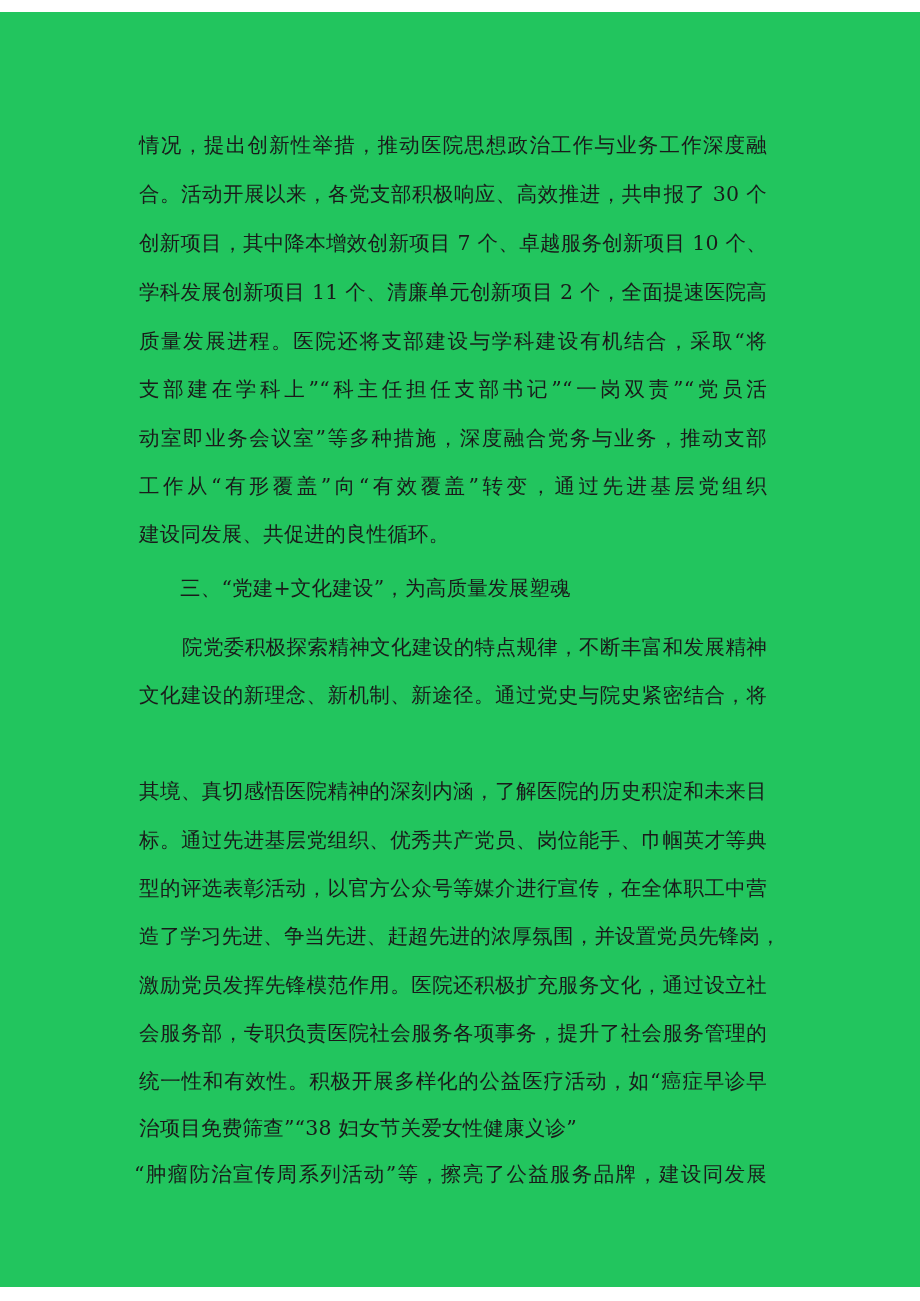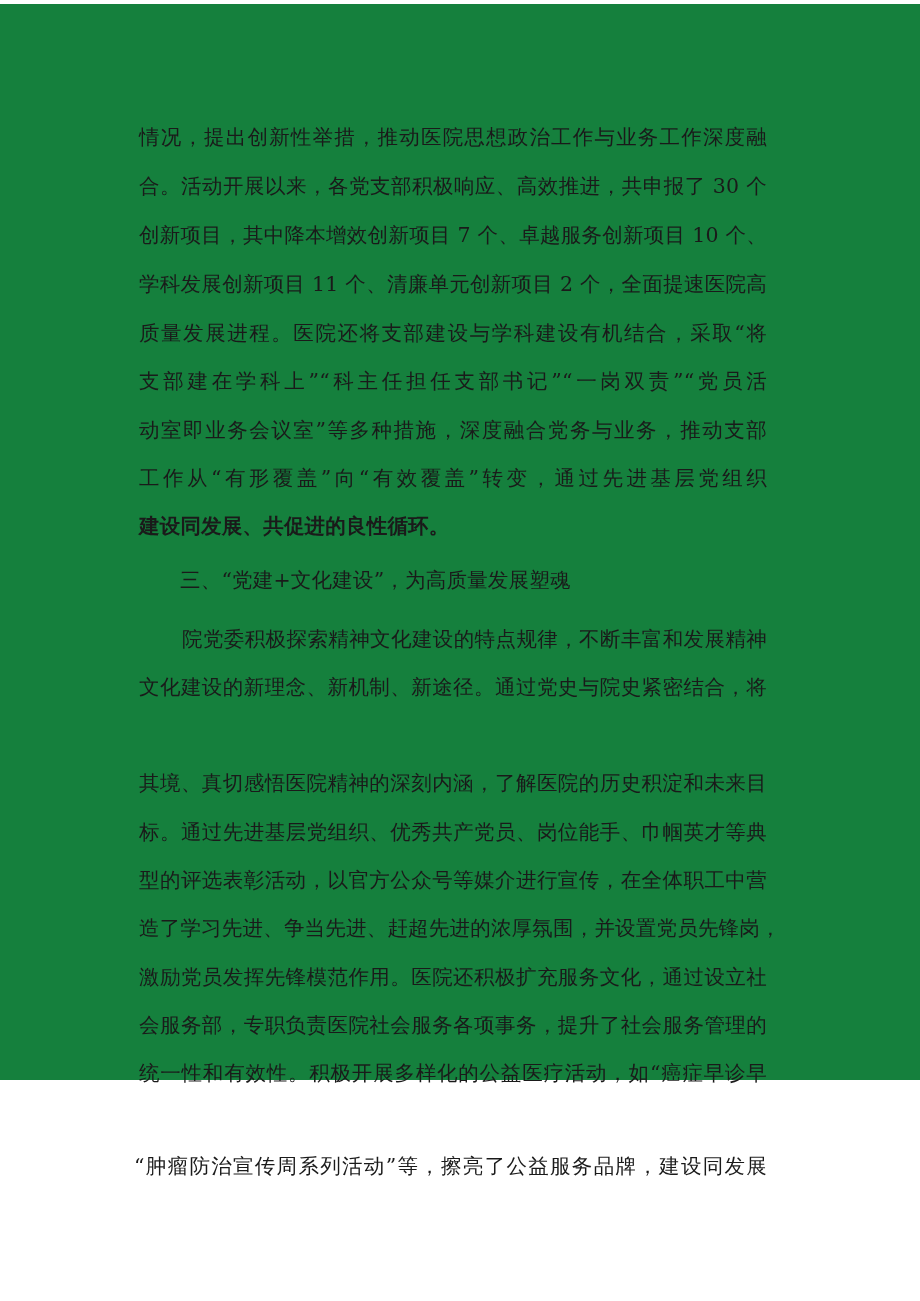"情况，提出创新性举措，推动医院思想政治工作与业务工作深度融" .page { background: #15803d -> #22c55e; height: 1076px -> 1275px; top: 4px -> 12px }
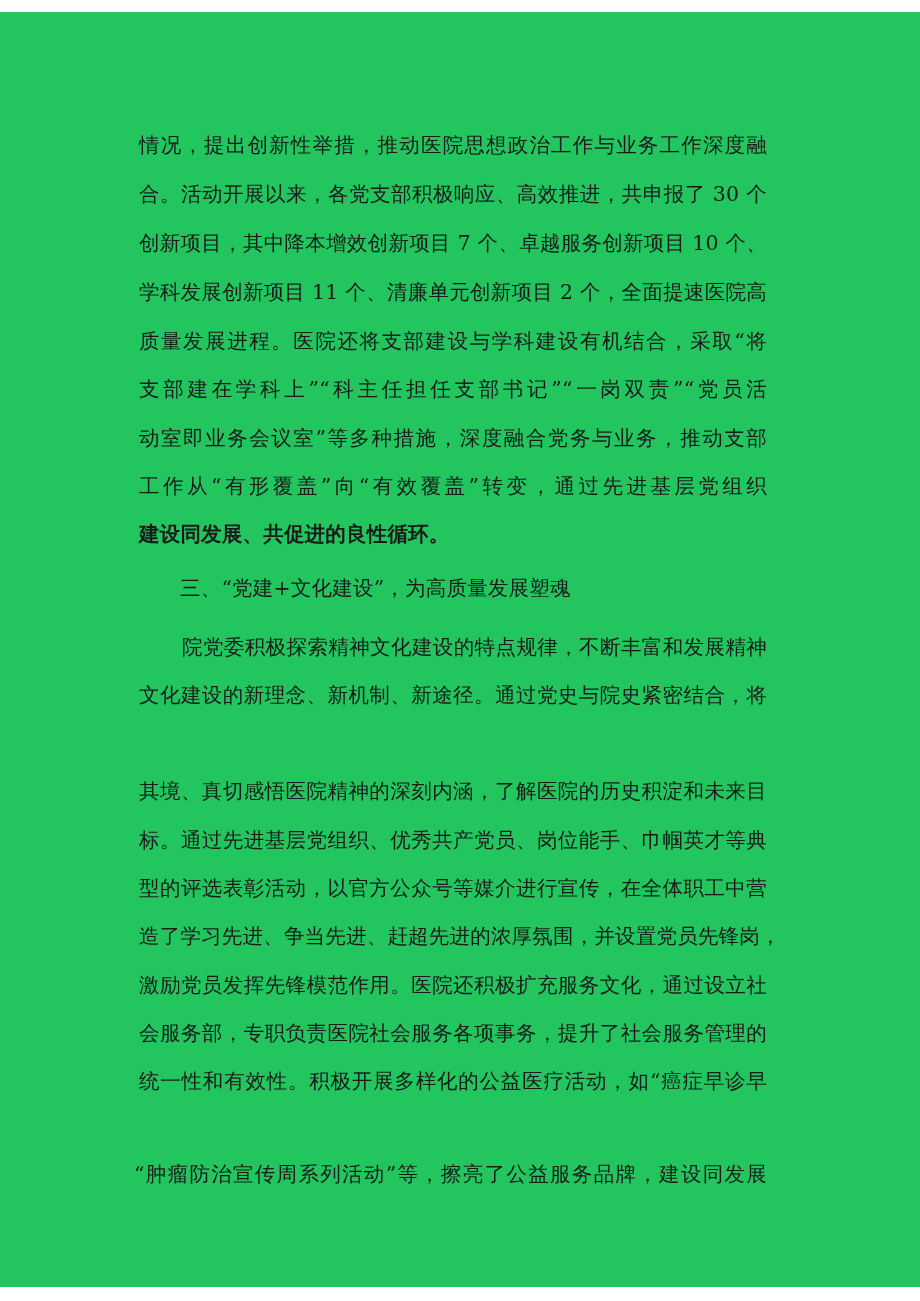"建设同发展、共促进的良性循环。" .line.last { font-weight: bold -> none }
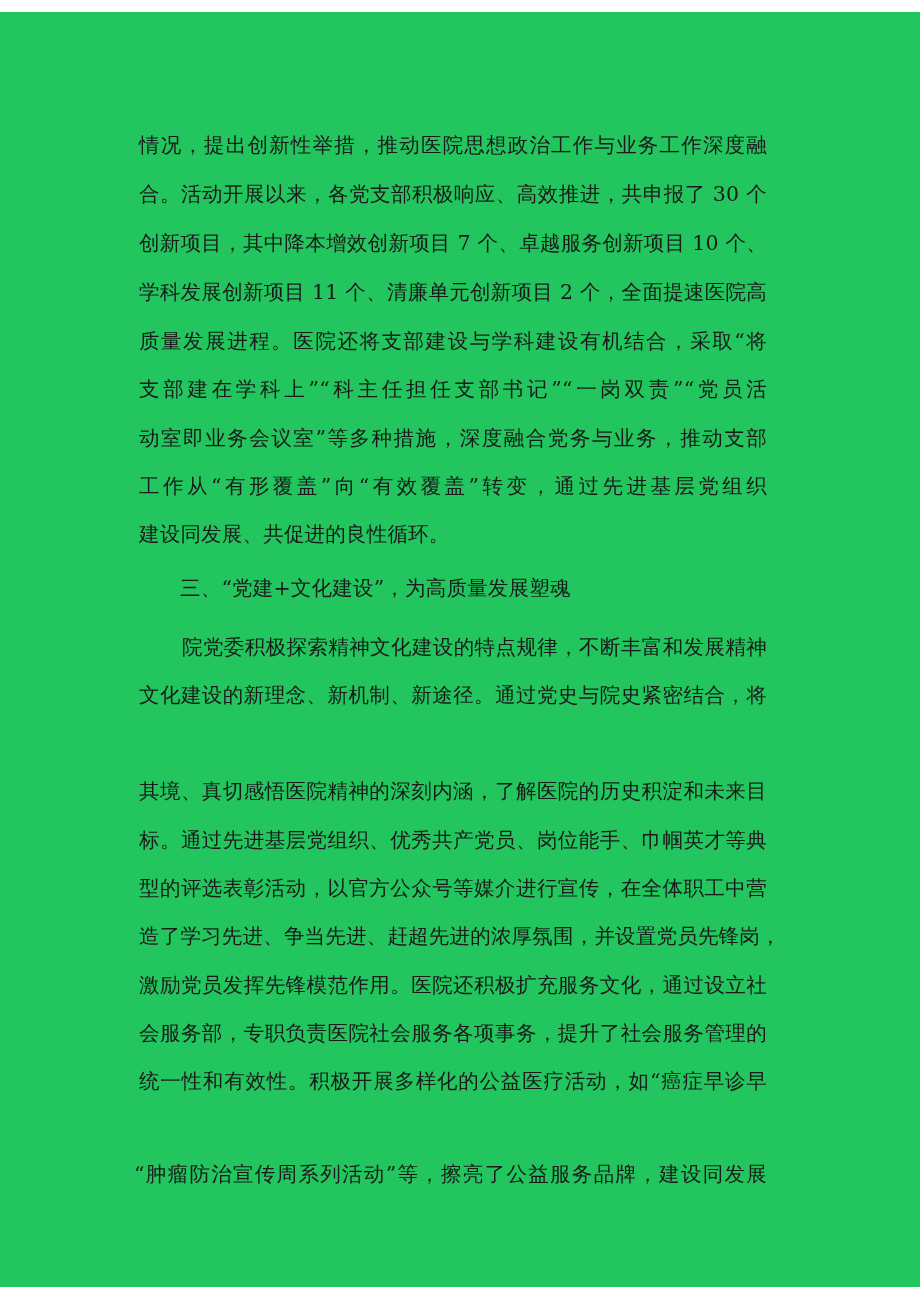"治项目免费筛查”“38 妇女节关爱女性健康义诊”" div.line { html: none -> <div>治项目免费筛查”“38 妇女节关爱女性健康义诊”</div> }
